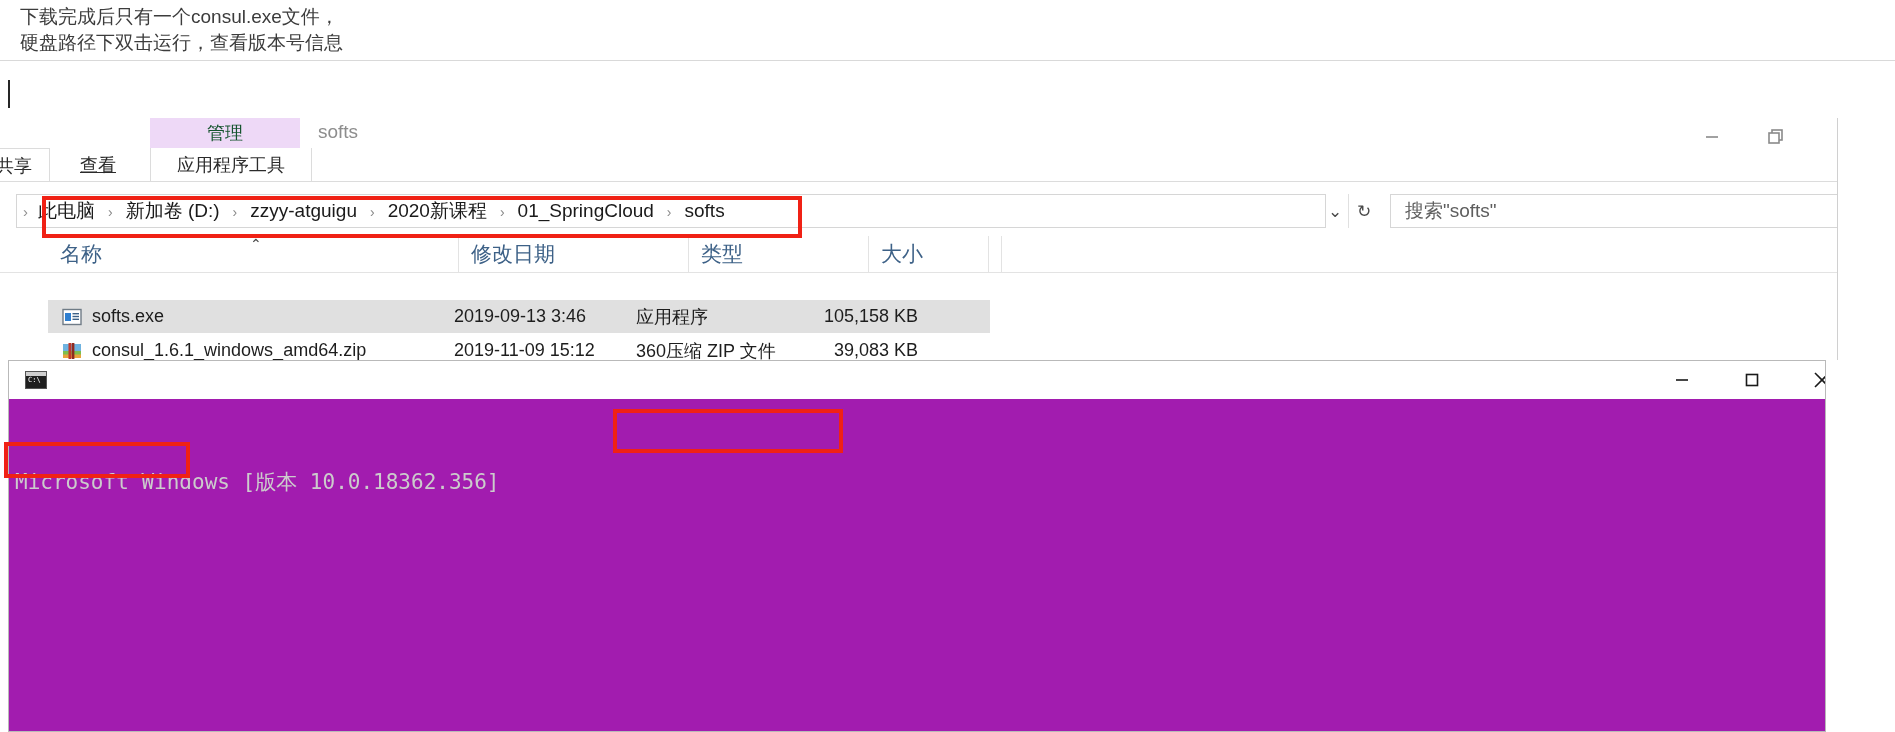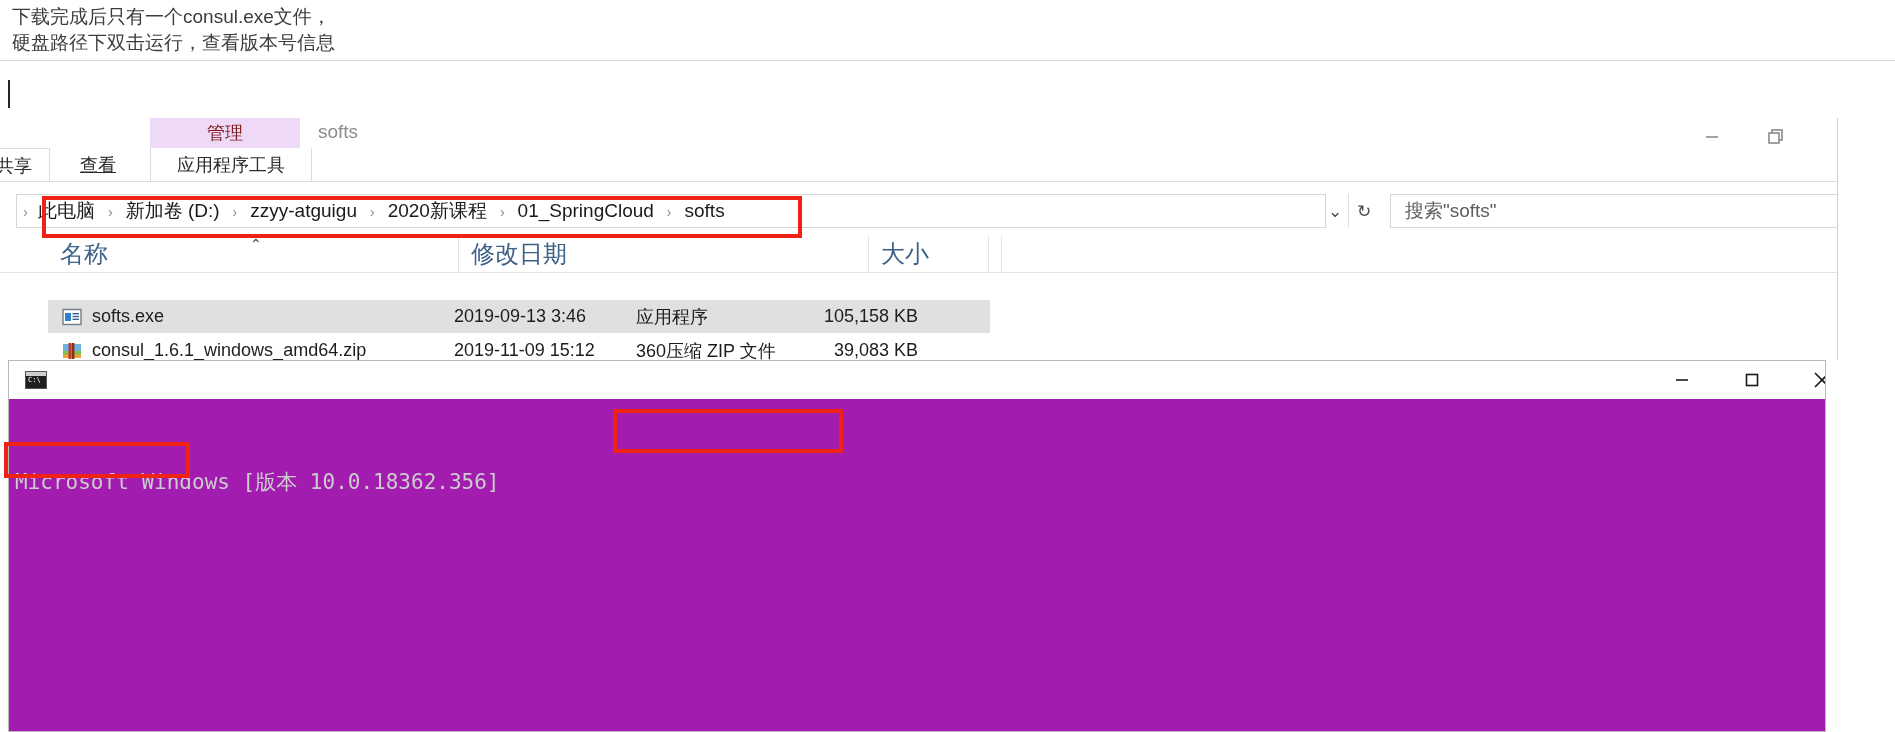"下载完成后只有一个consul.exe文件，" #note { left: 12px -> 20px }
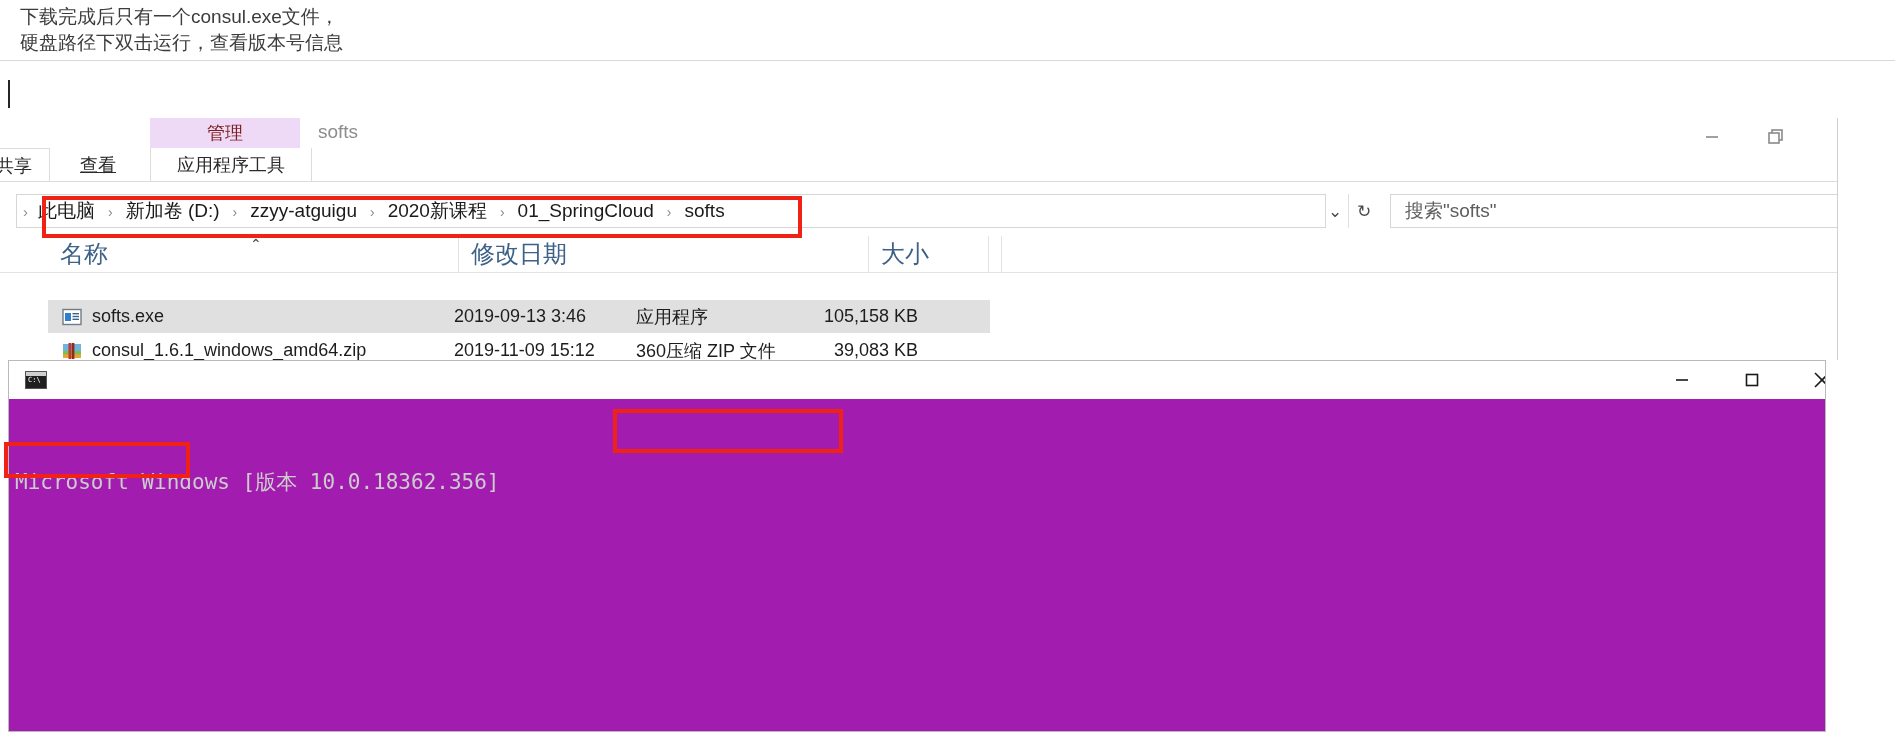"管理" .ctx-tab-header { color: #7f1d1d -> #14532d }
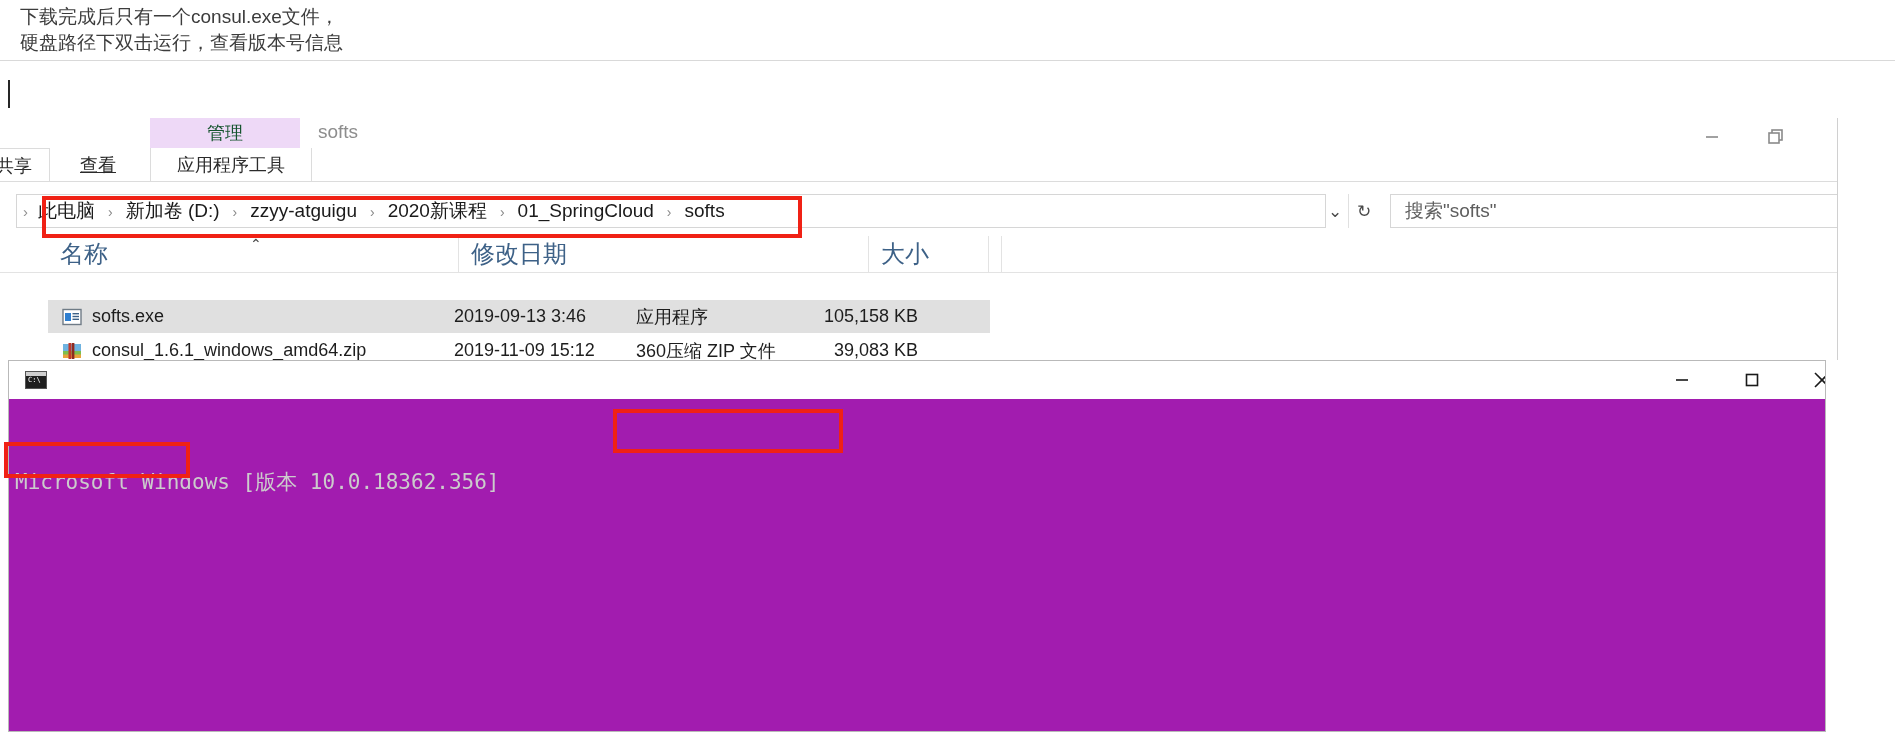"名称" .col-head { font-size: 24px -> 21px }
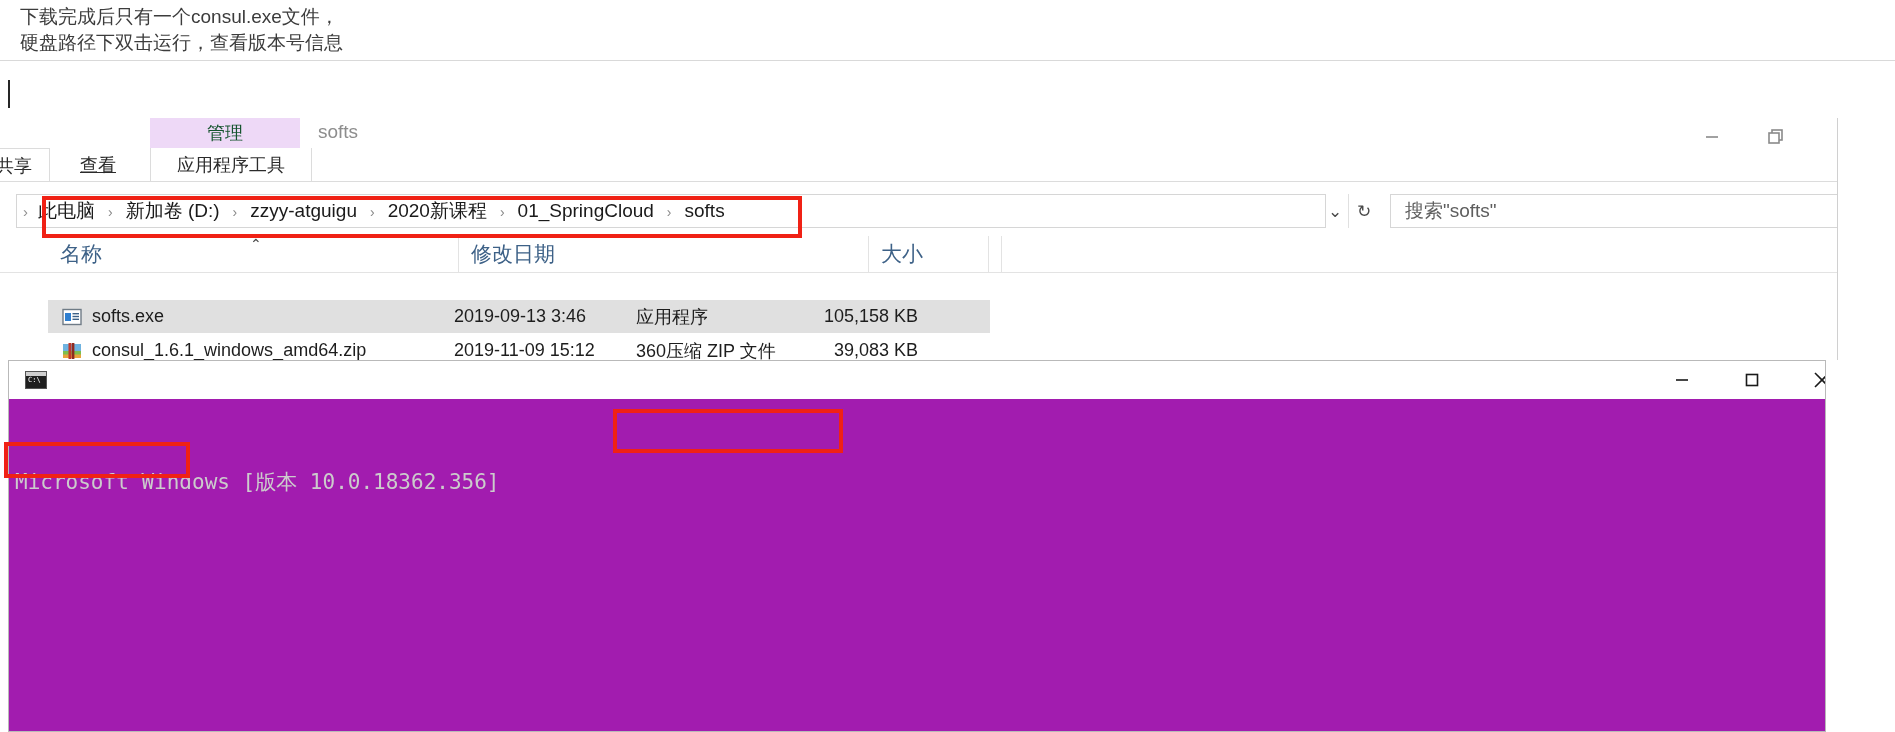"类型" div.col-head { html: none -> <div>类型</div> }
